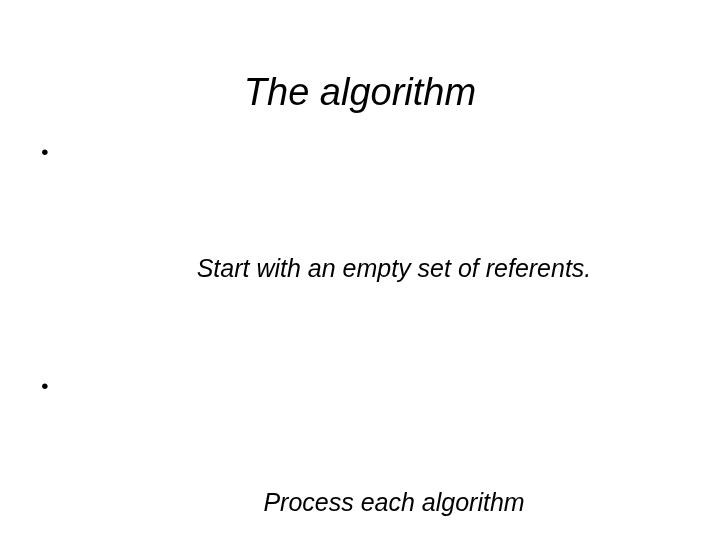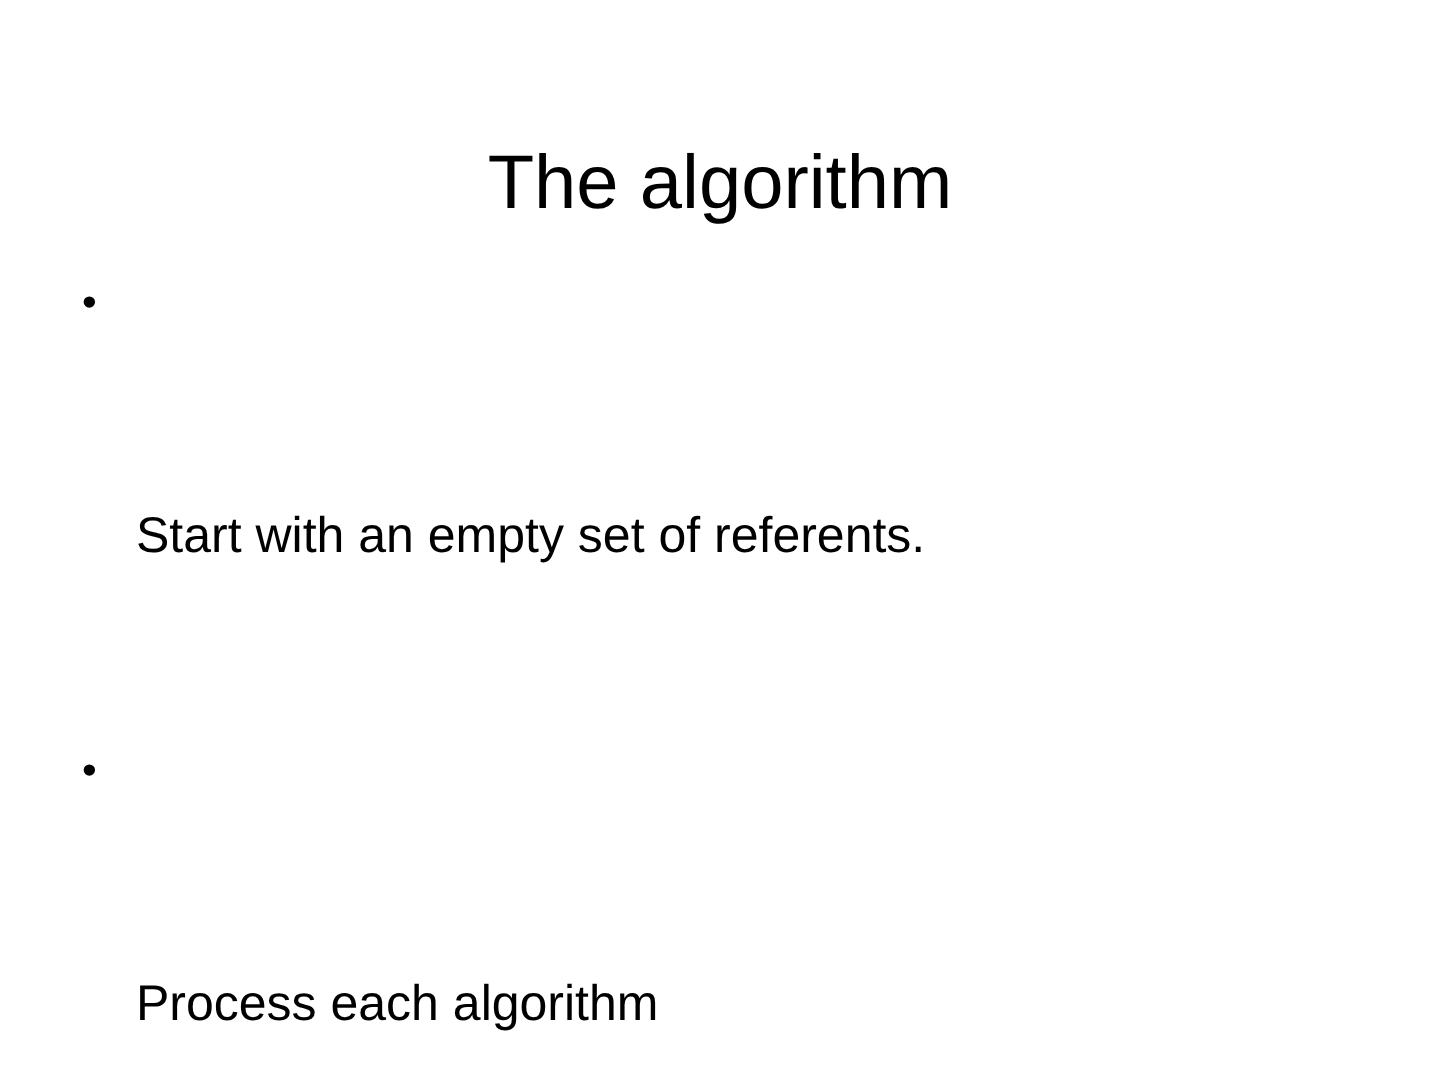"The algorithm" .slide { font-style: none -> italic }
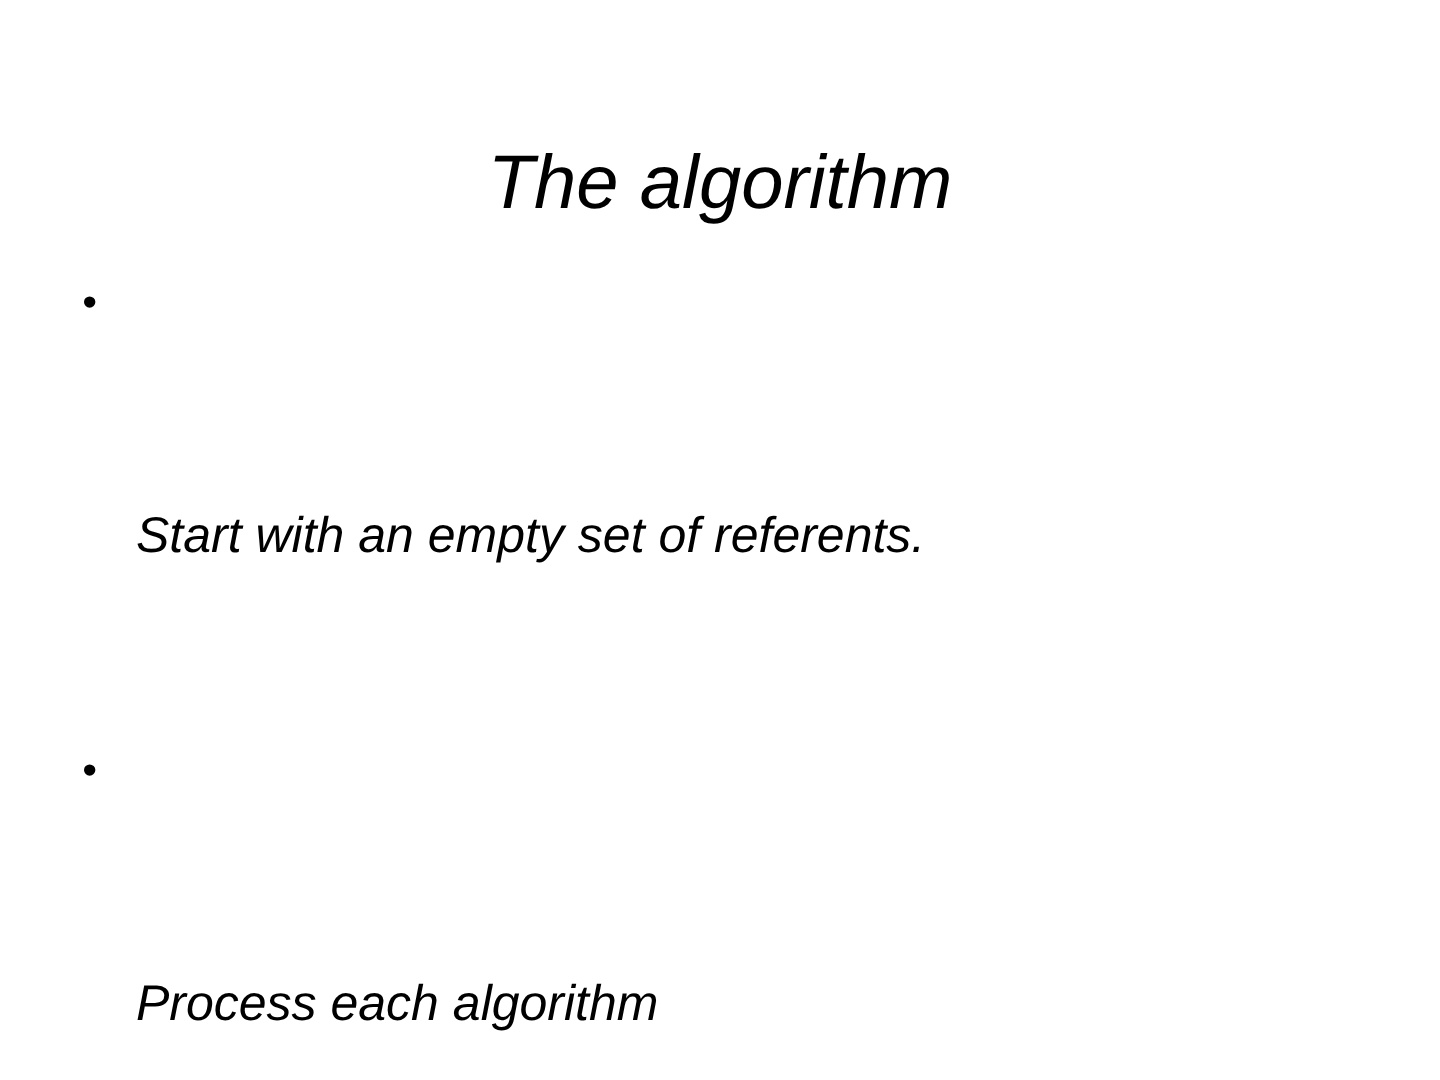"Start with an empty set" .text { text-align: none -> center }
